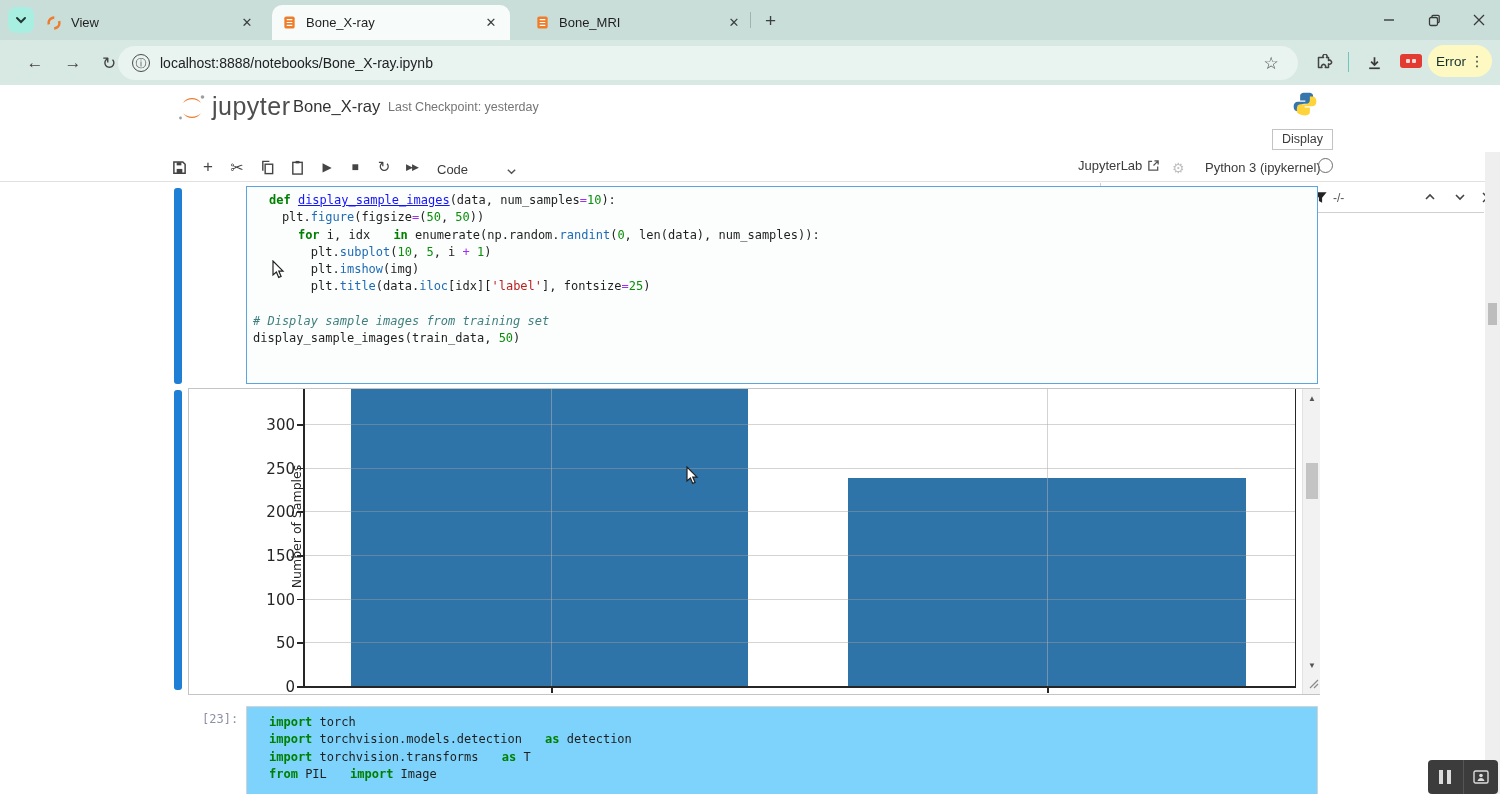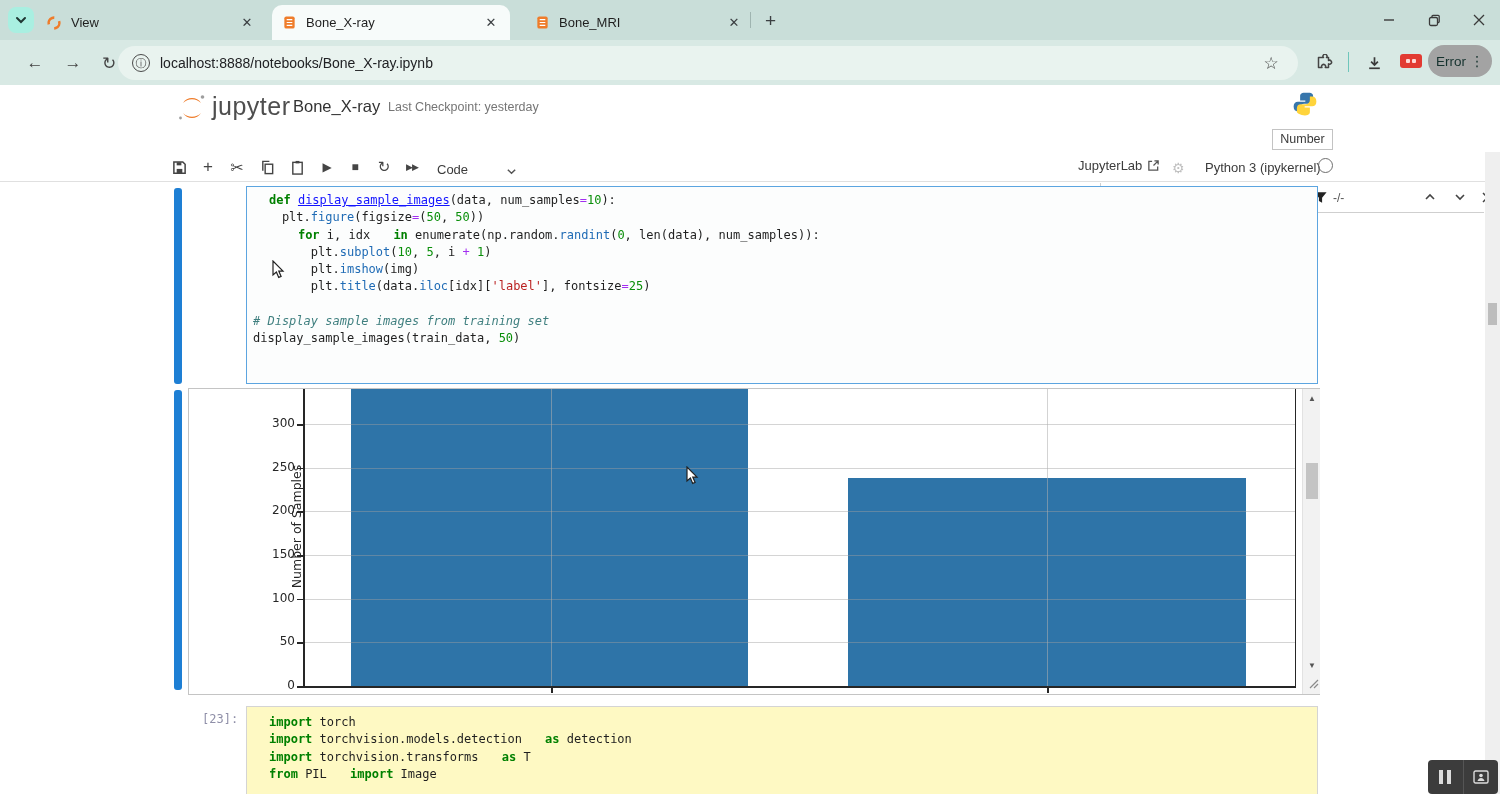"Error" #error-pill { background: #a3a3a3 -> #fef9c3 }
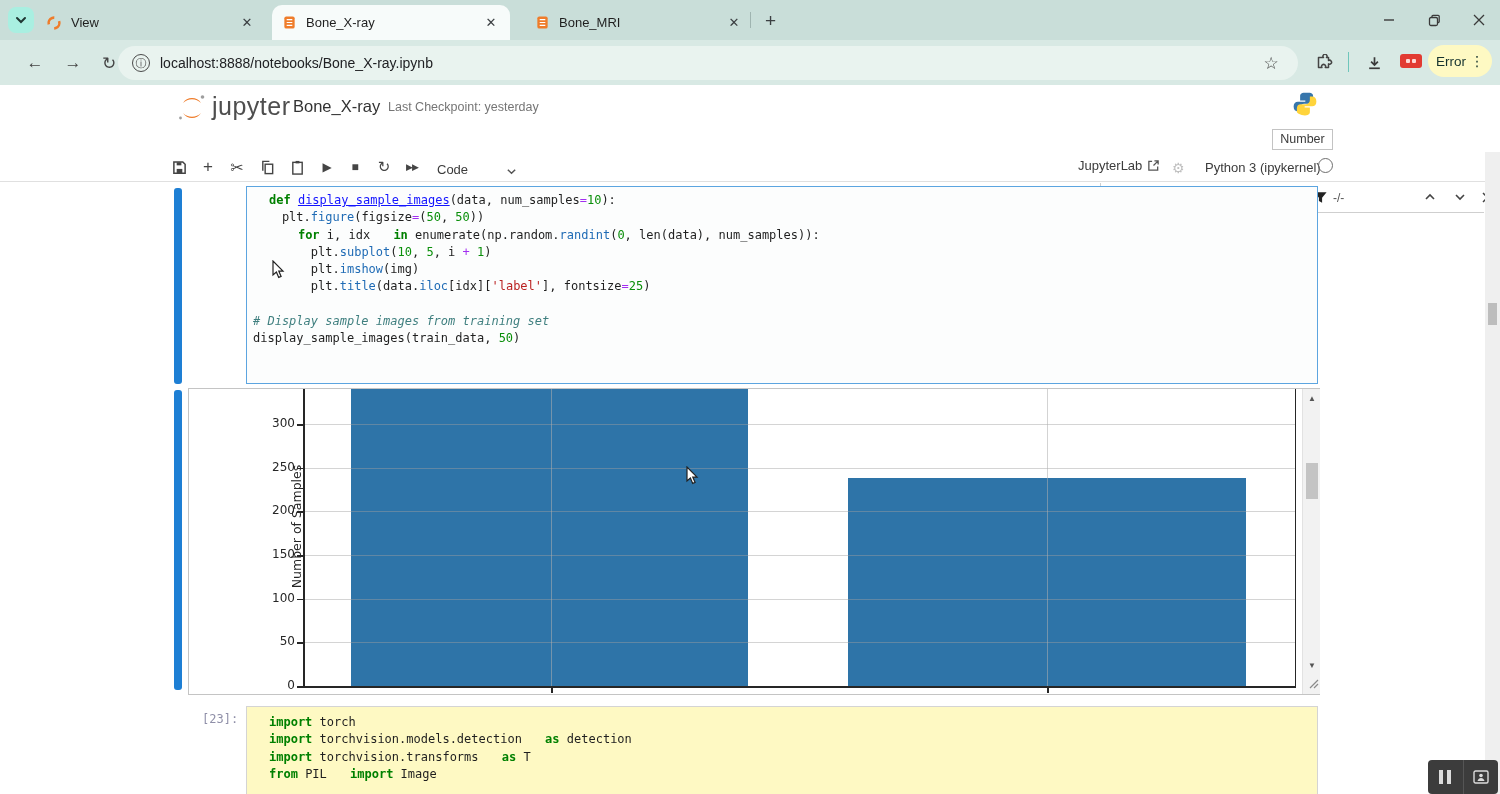"Number" div.abs { text: Number -> Display }
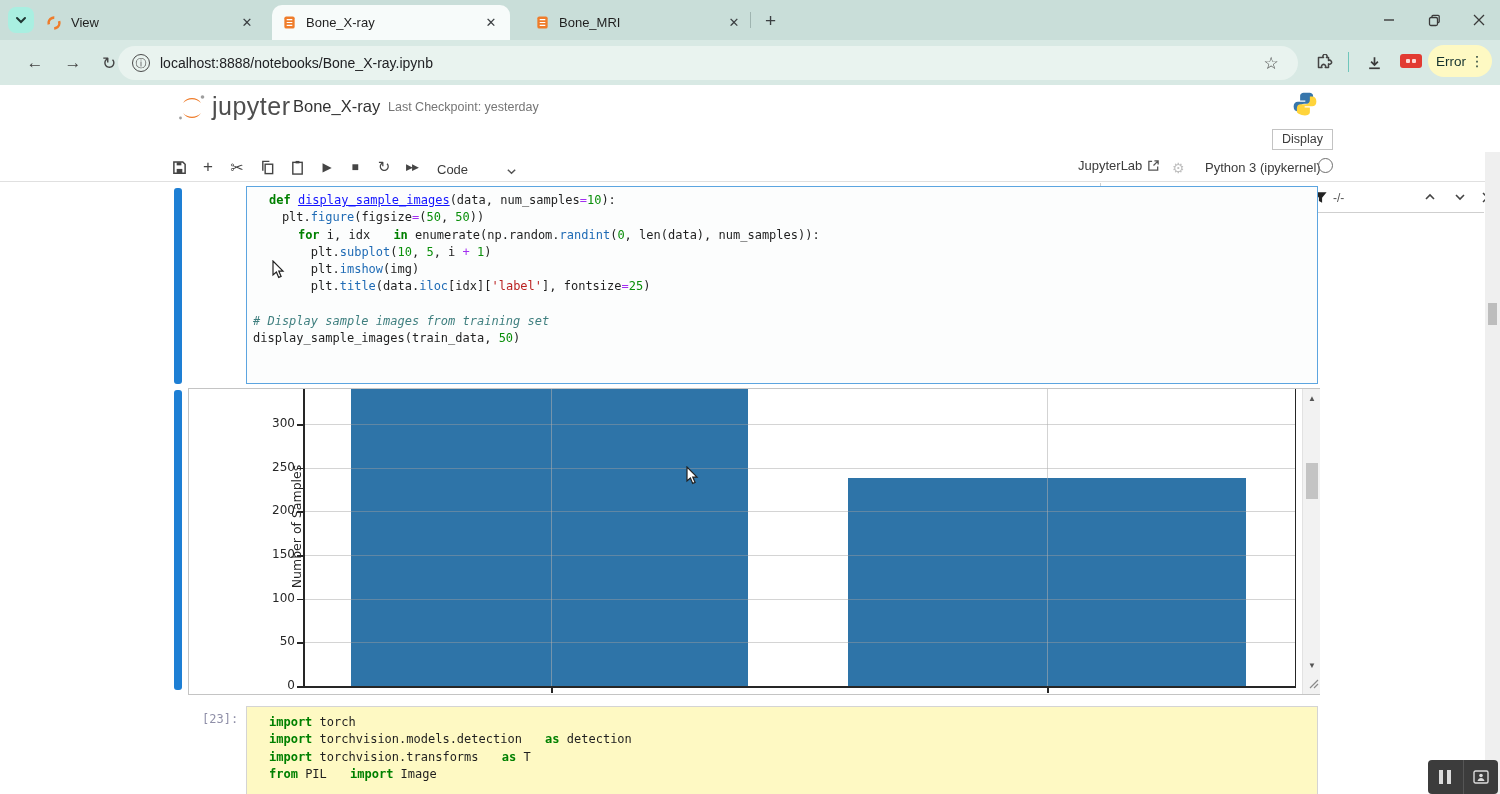"300" .ytick-label { font-size: 12px -> 15px }
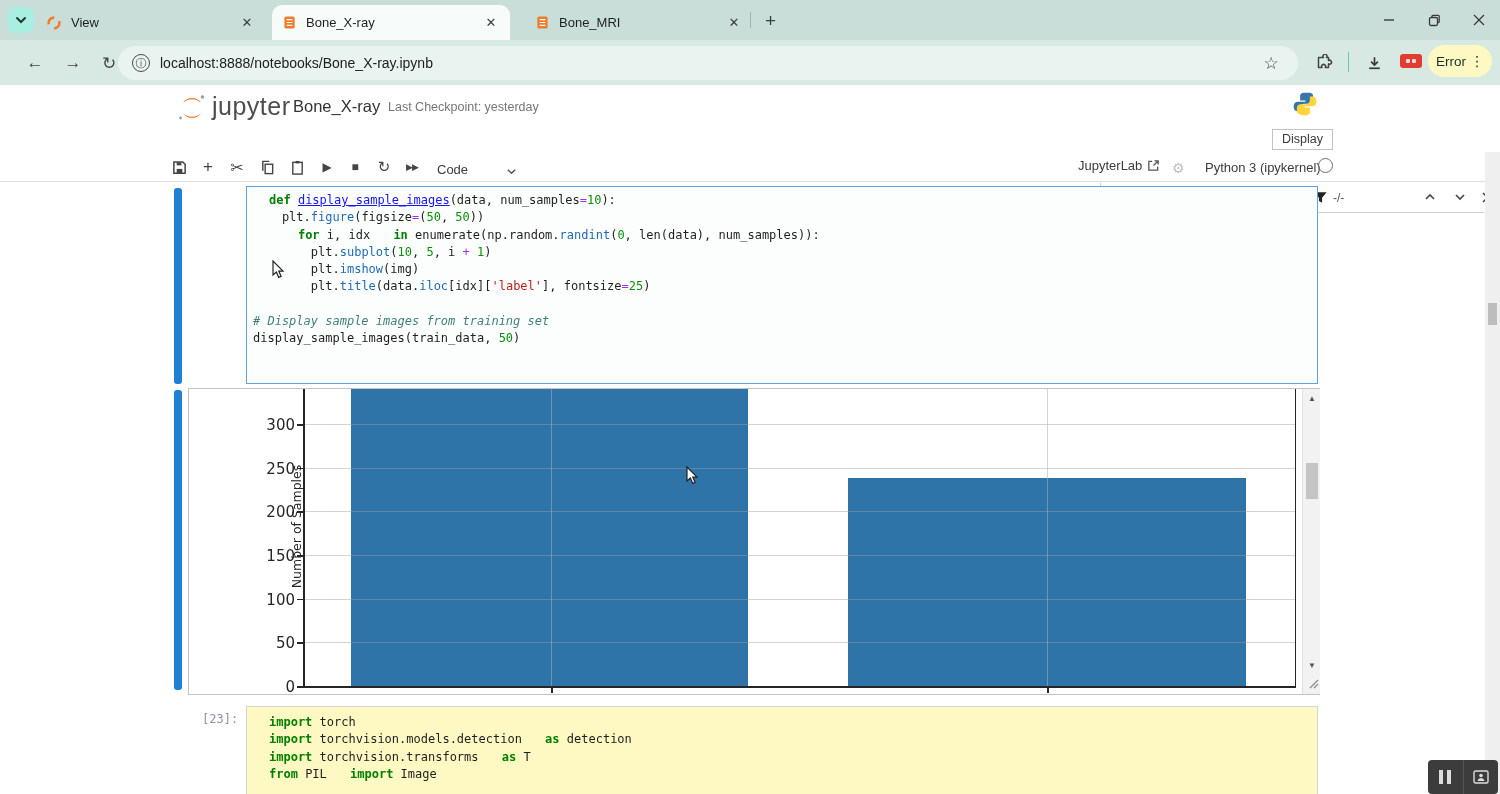"import torch" #import-editor { background: #fef9c3 -> #7dd3fc }
